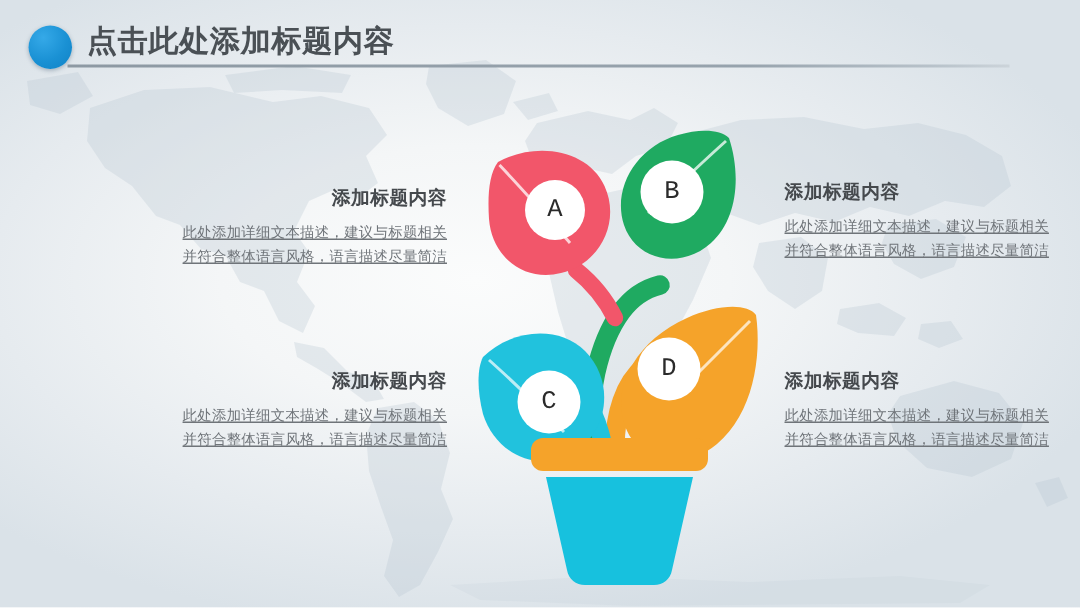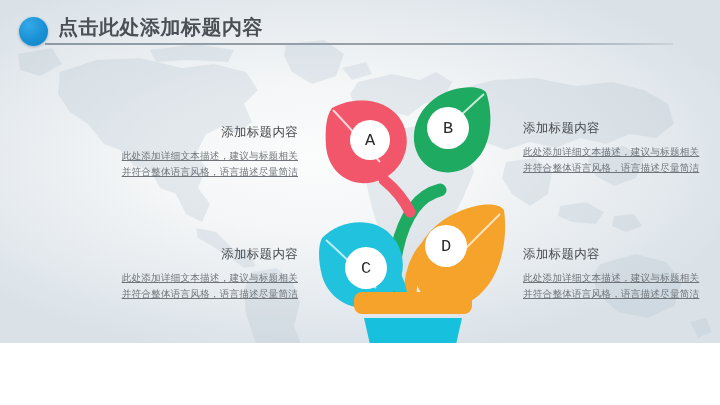"点击此处添加标题内容" #slide { height: 343px -> 405px }
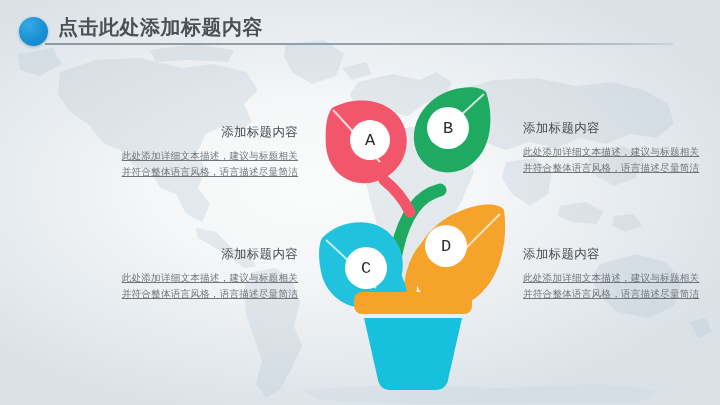"添加标题内容" .tb .t { font-weight: normal -> bold }
